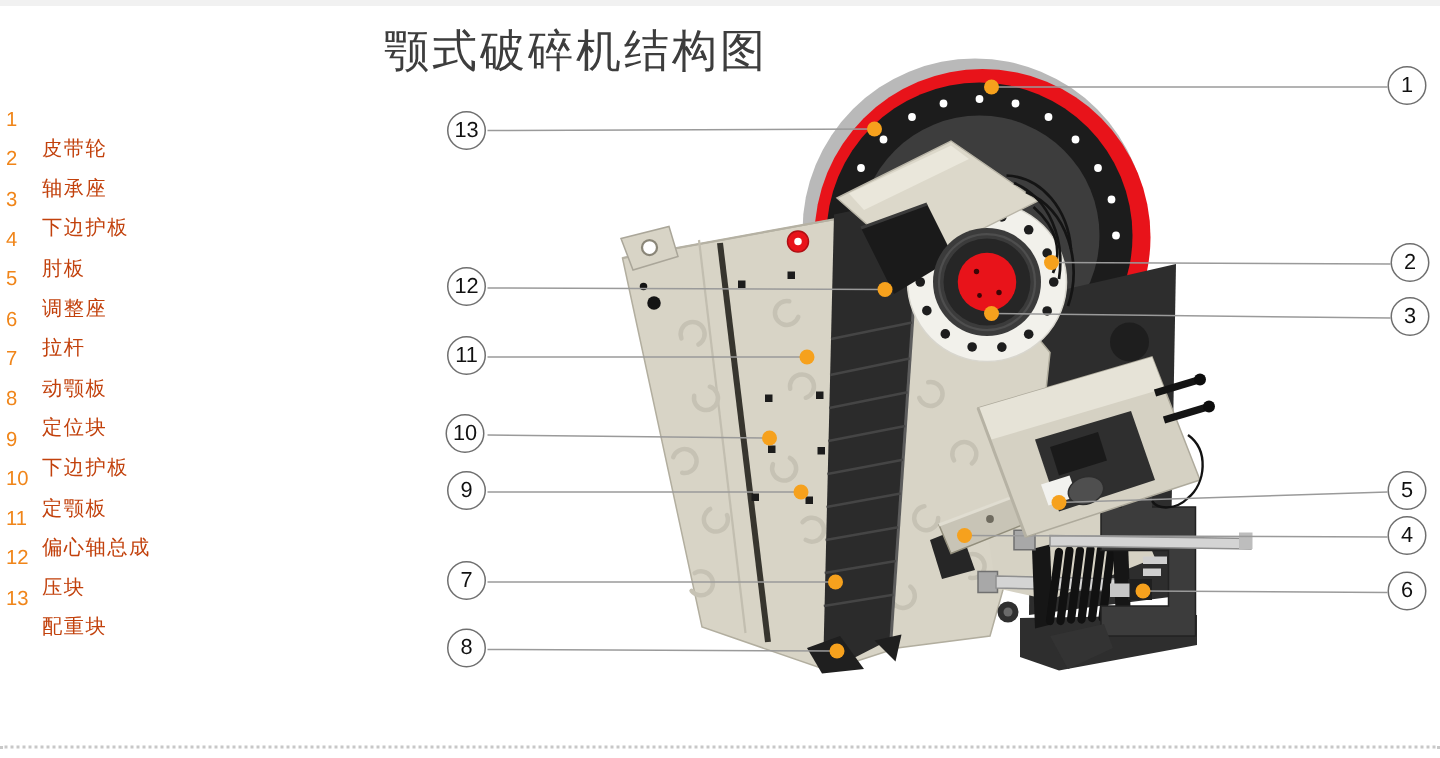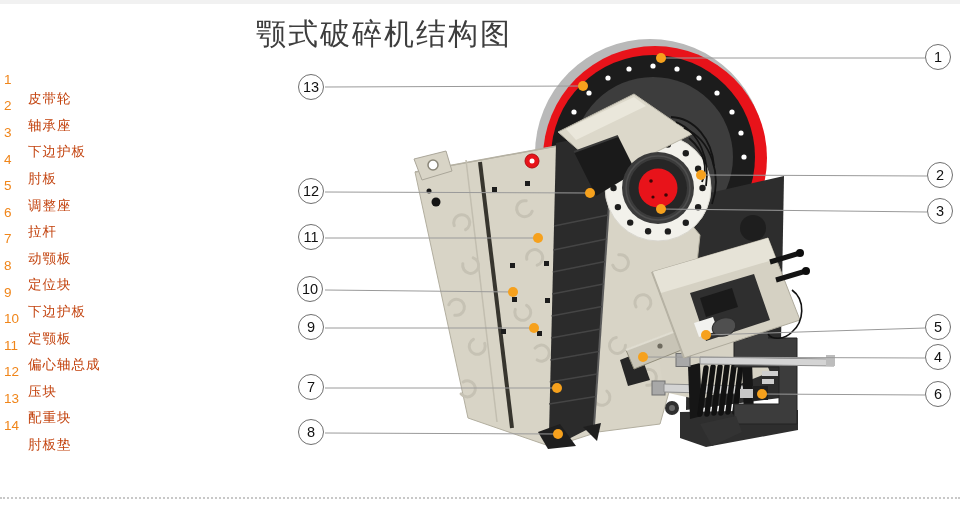"14" div.lg-row { html: <div> <span>14</span> <span>肘板垫</span> </div> -> none }
